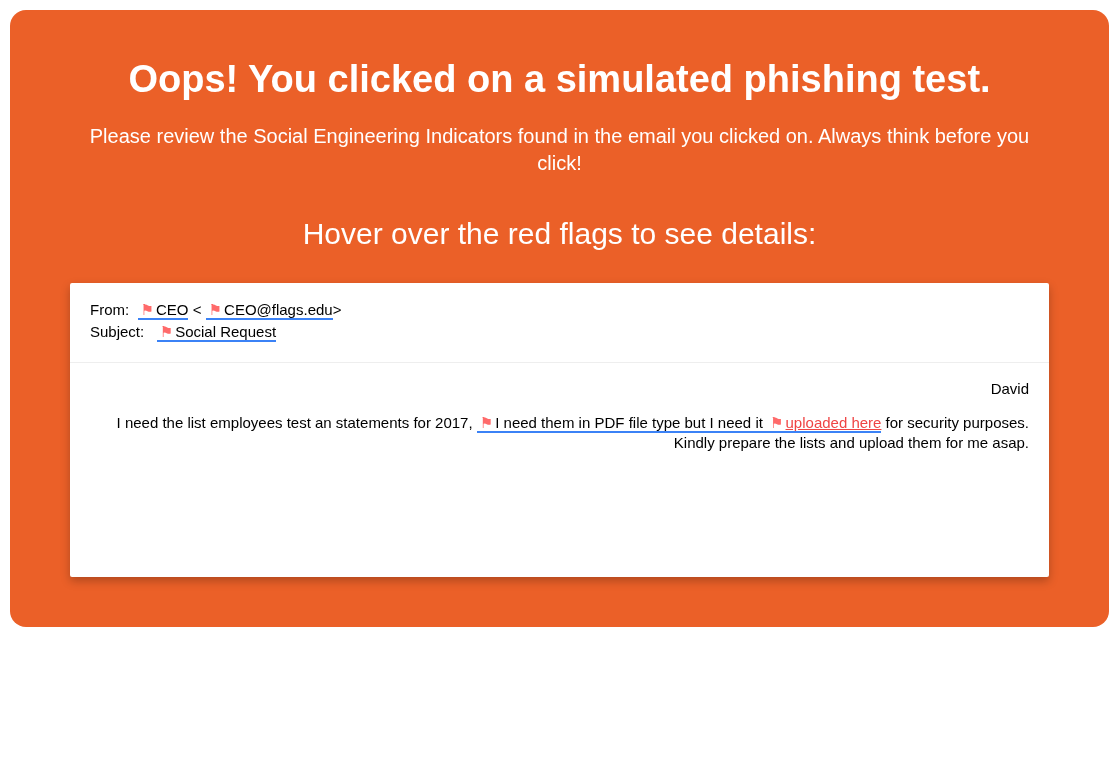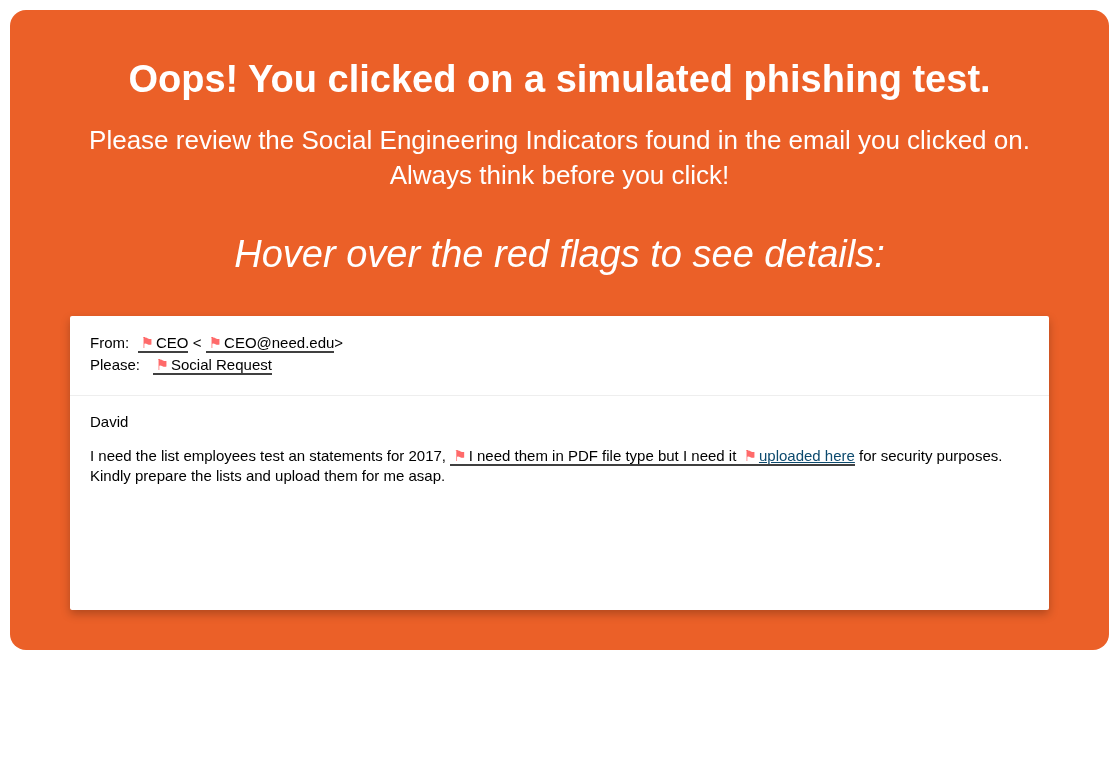"Oops! You clicked on a" .card { padding: 40px 60px 40px -> 40px 60px 50px }
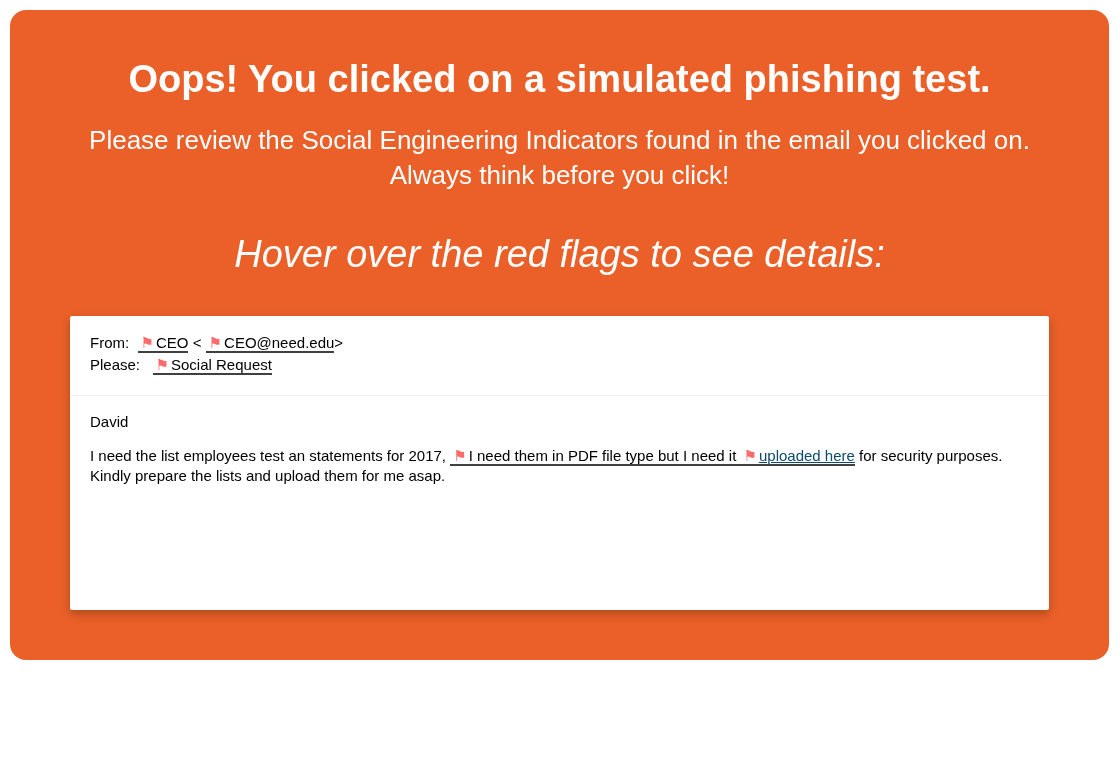"Please review the Social Engineering" .sub { font-size: 26px -> 20px }
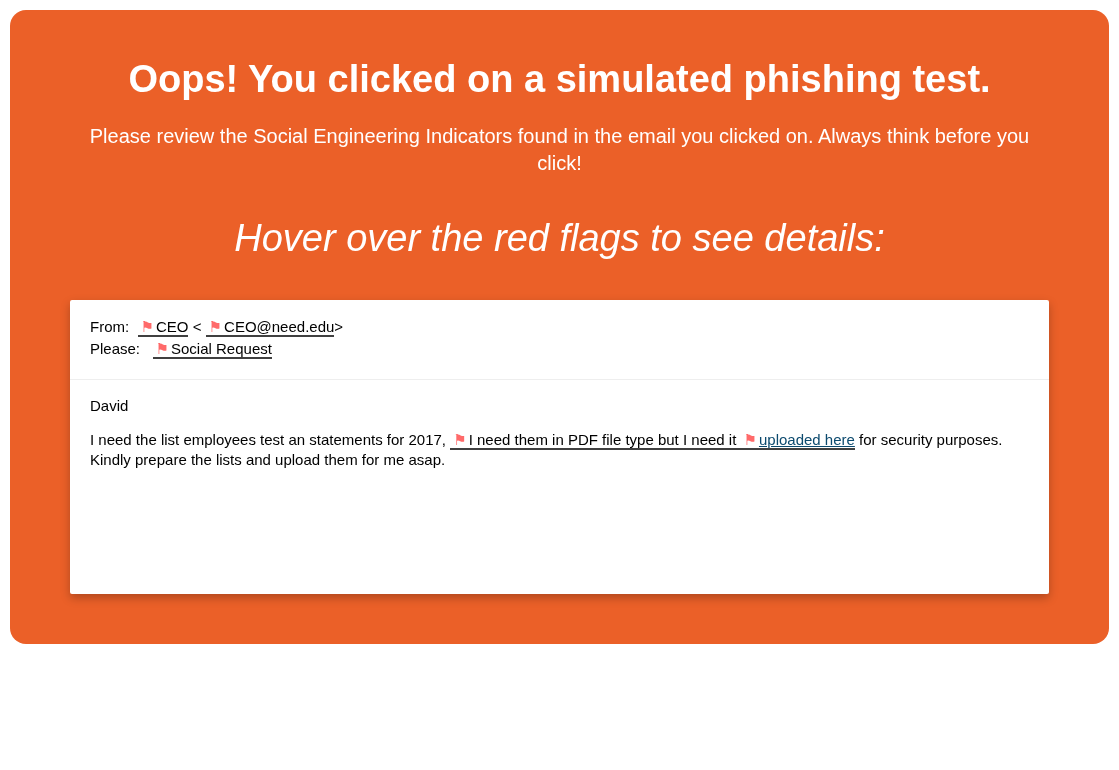"Hover over the red flags" .hover { font-size: 38px -> 30px; font-style: italic -> none; margin-bottom: 40px -> 32px }
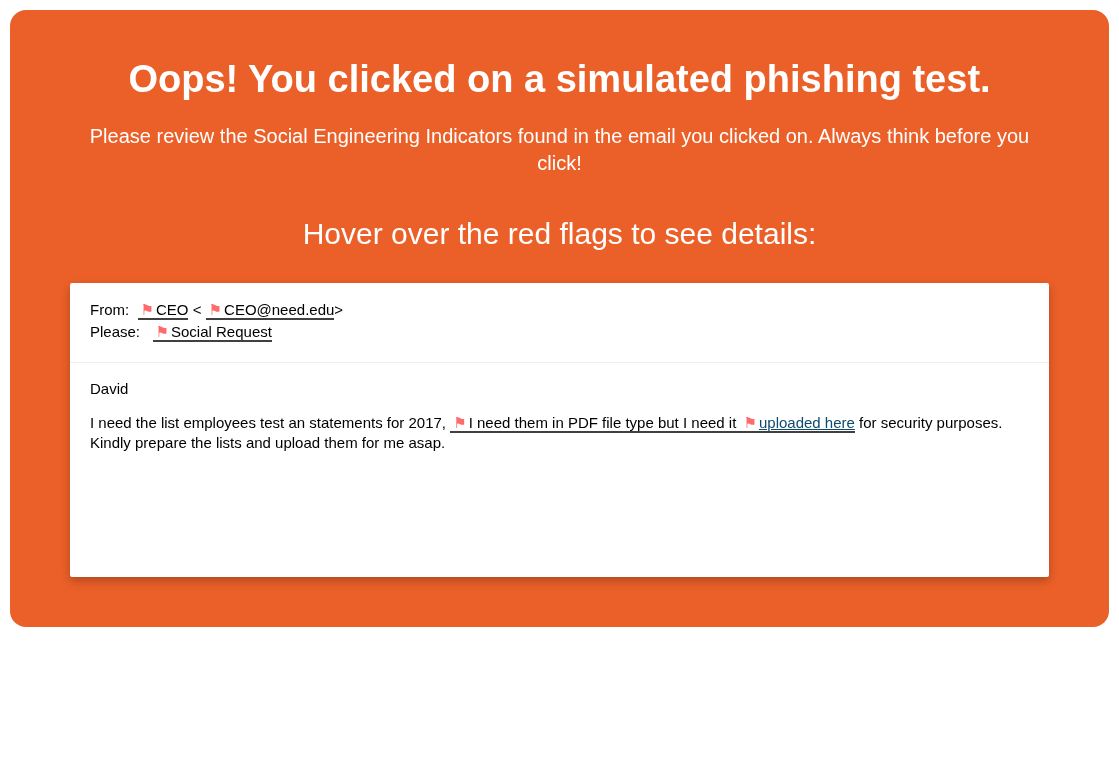"⚑CEO" .rf { border-bottom: 2px solid #404040 -> 2px solid #3b82f6 }
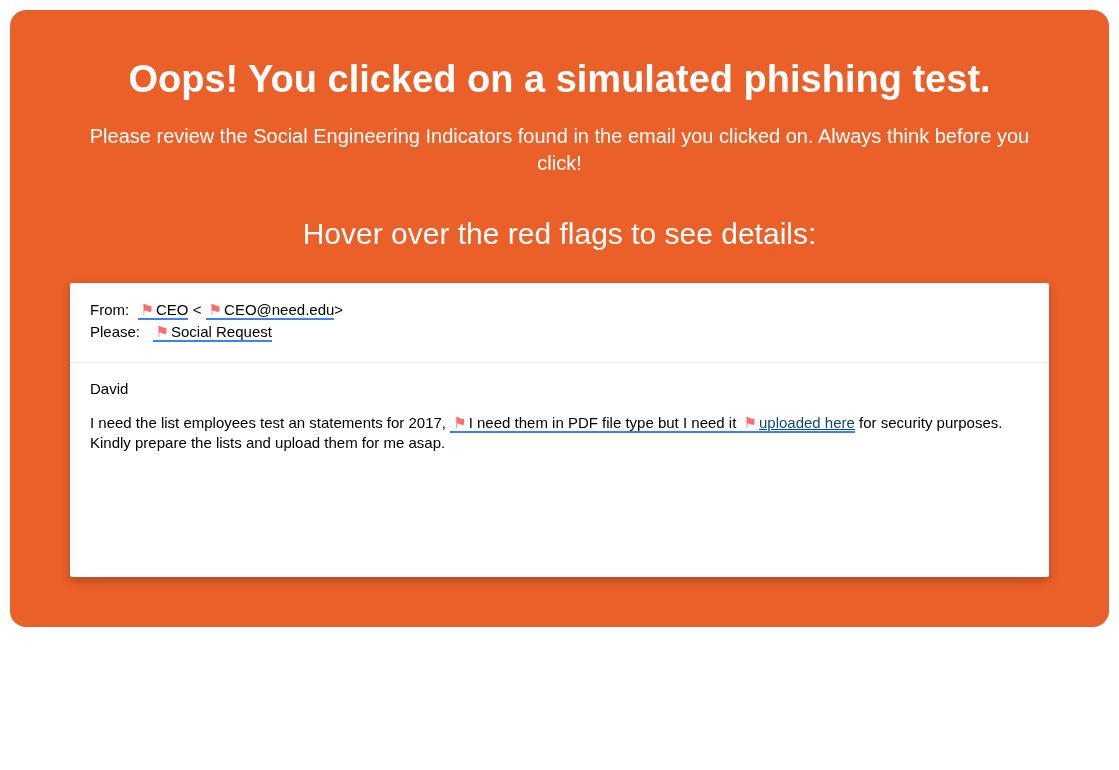"CEO@need.edu" span { text: CEO@need.edu -> CEO@flags.edu }
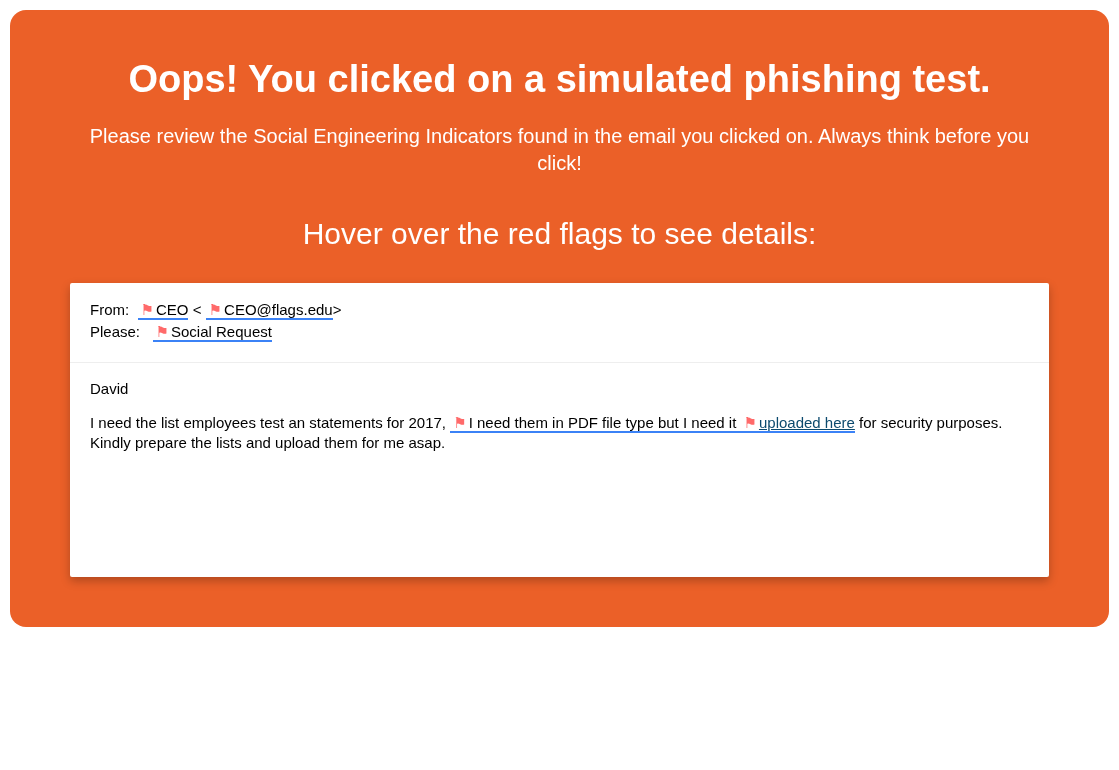"Please:" b { text: Please -> Subject }
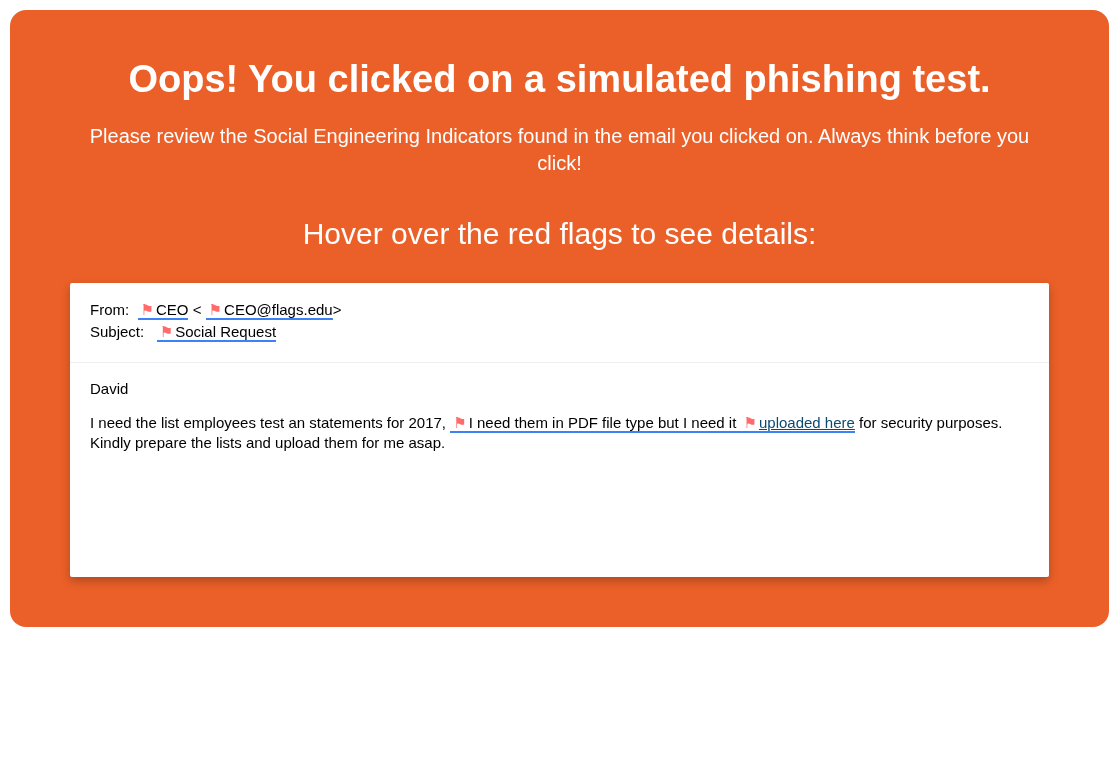"David" .body { text-align: none -> right }
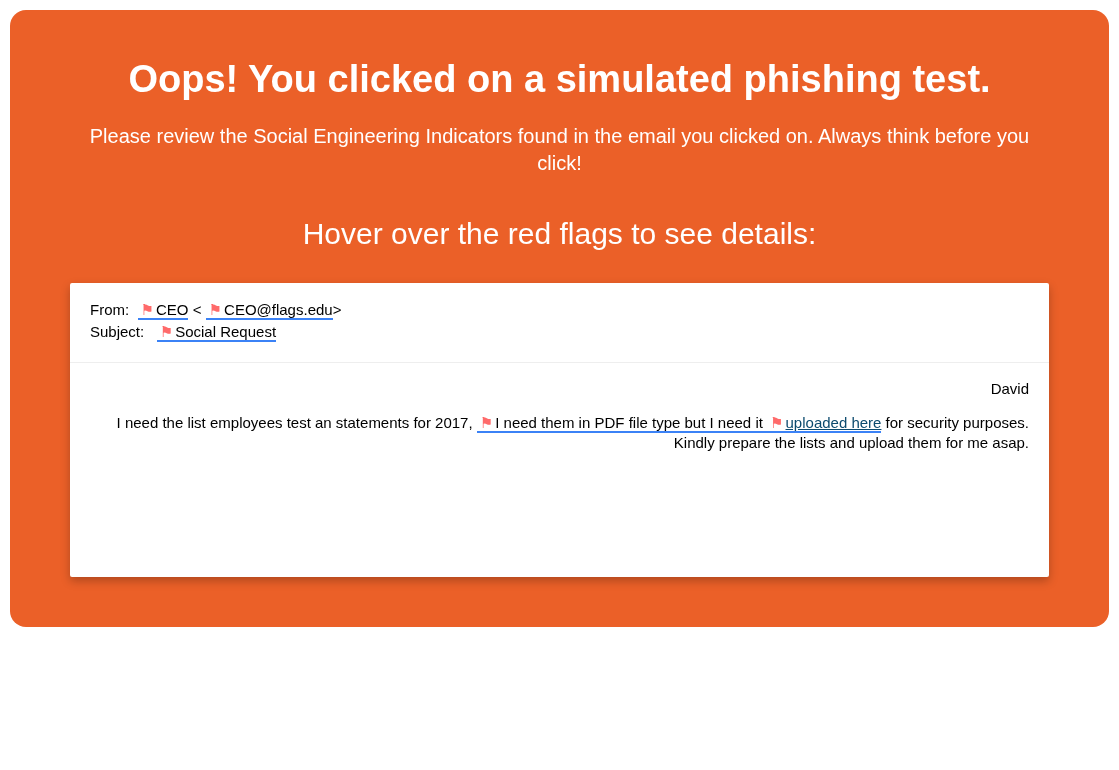"uploaded here" .link { color: #0c4a6e -> #ef4444 }
